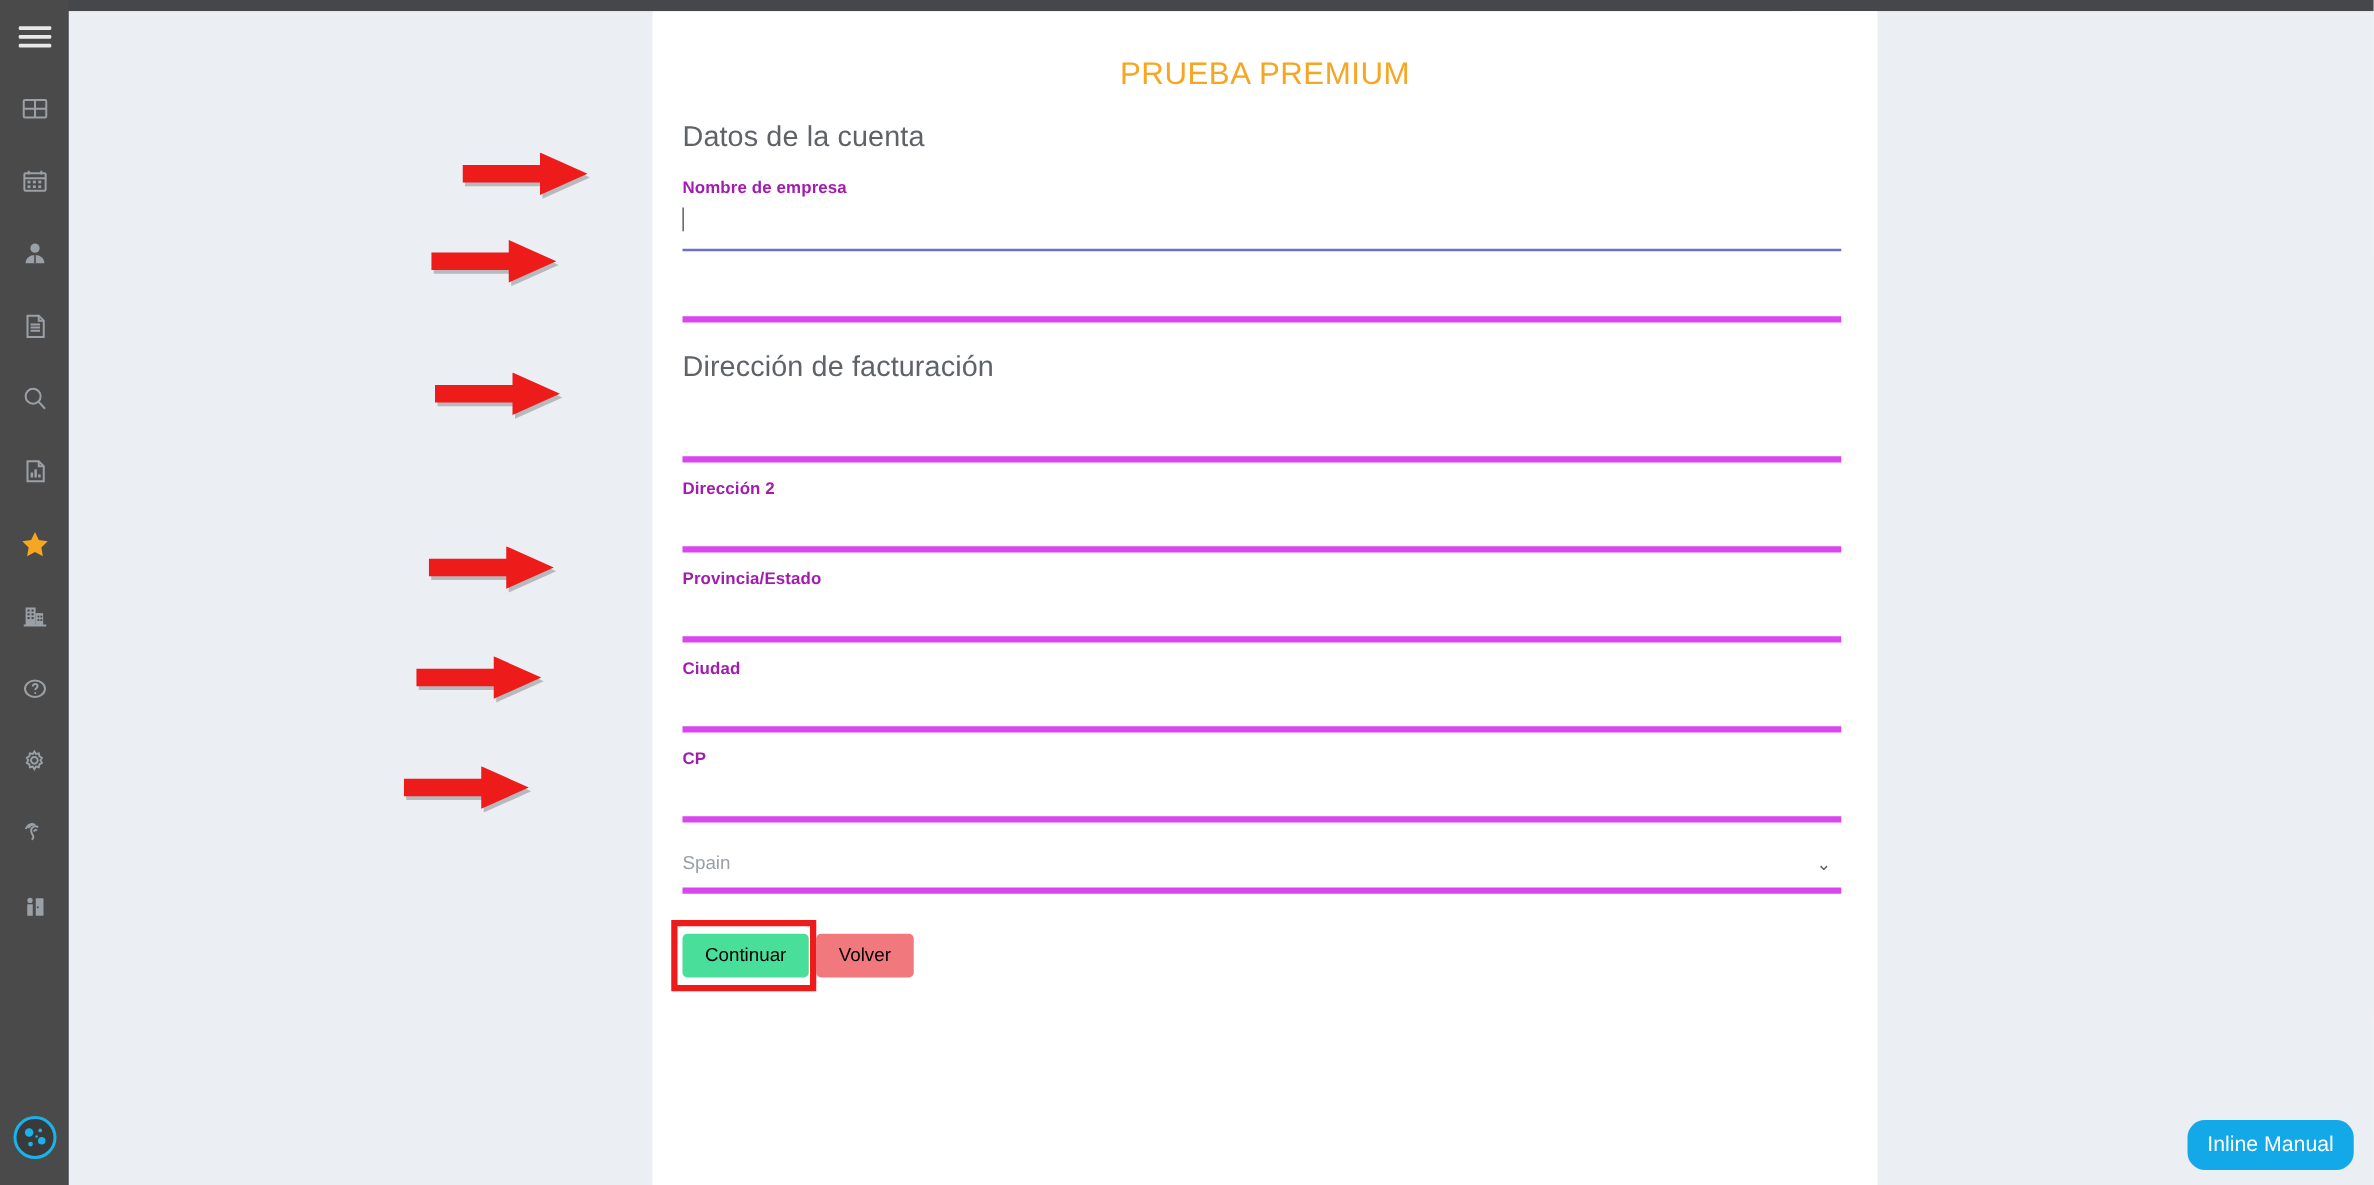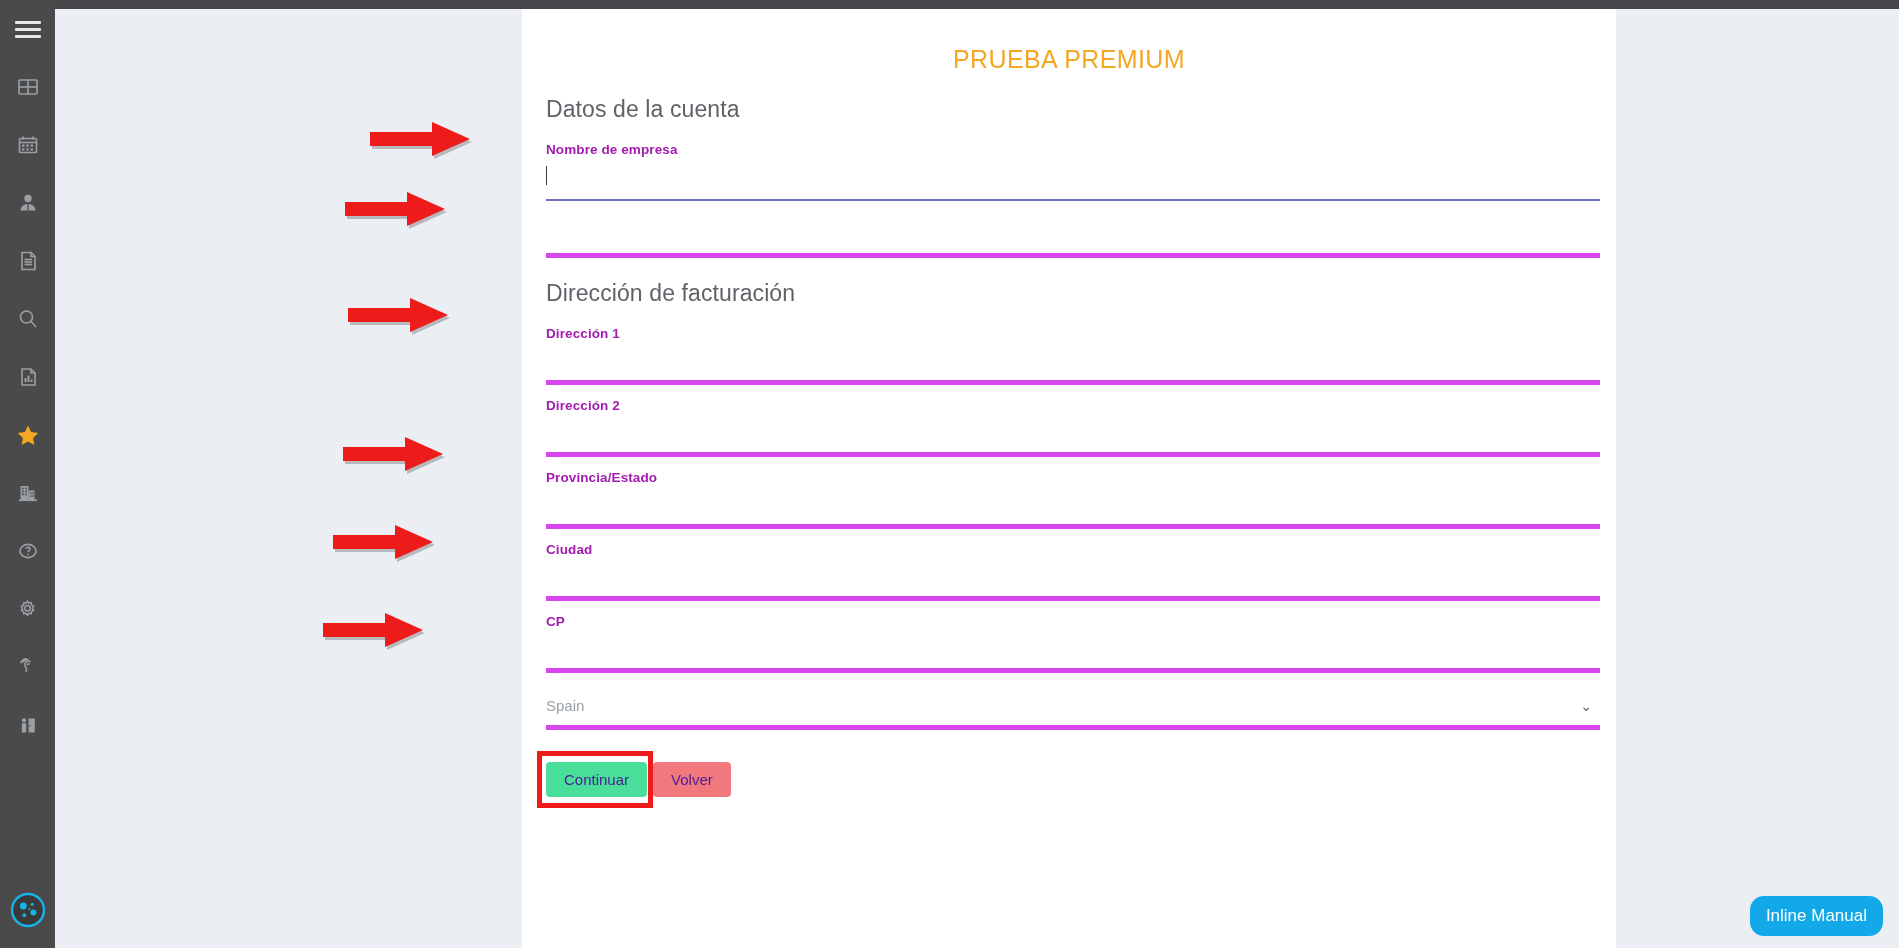"PRUEBA PREMIUM" .card { width: 1094px -> 980px }
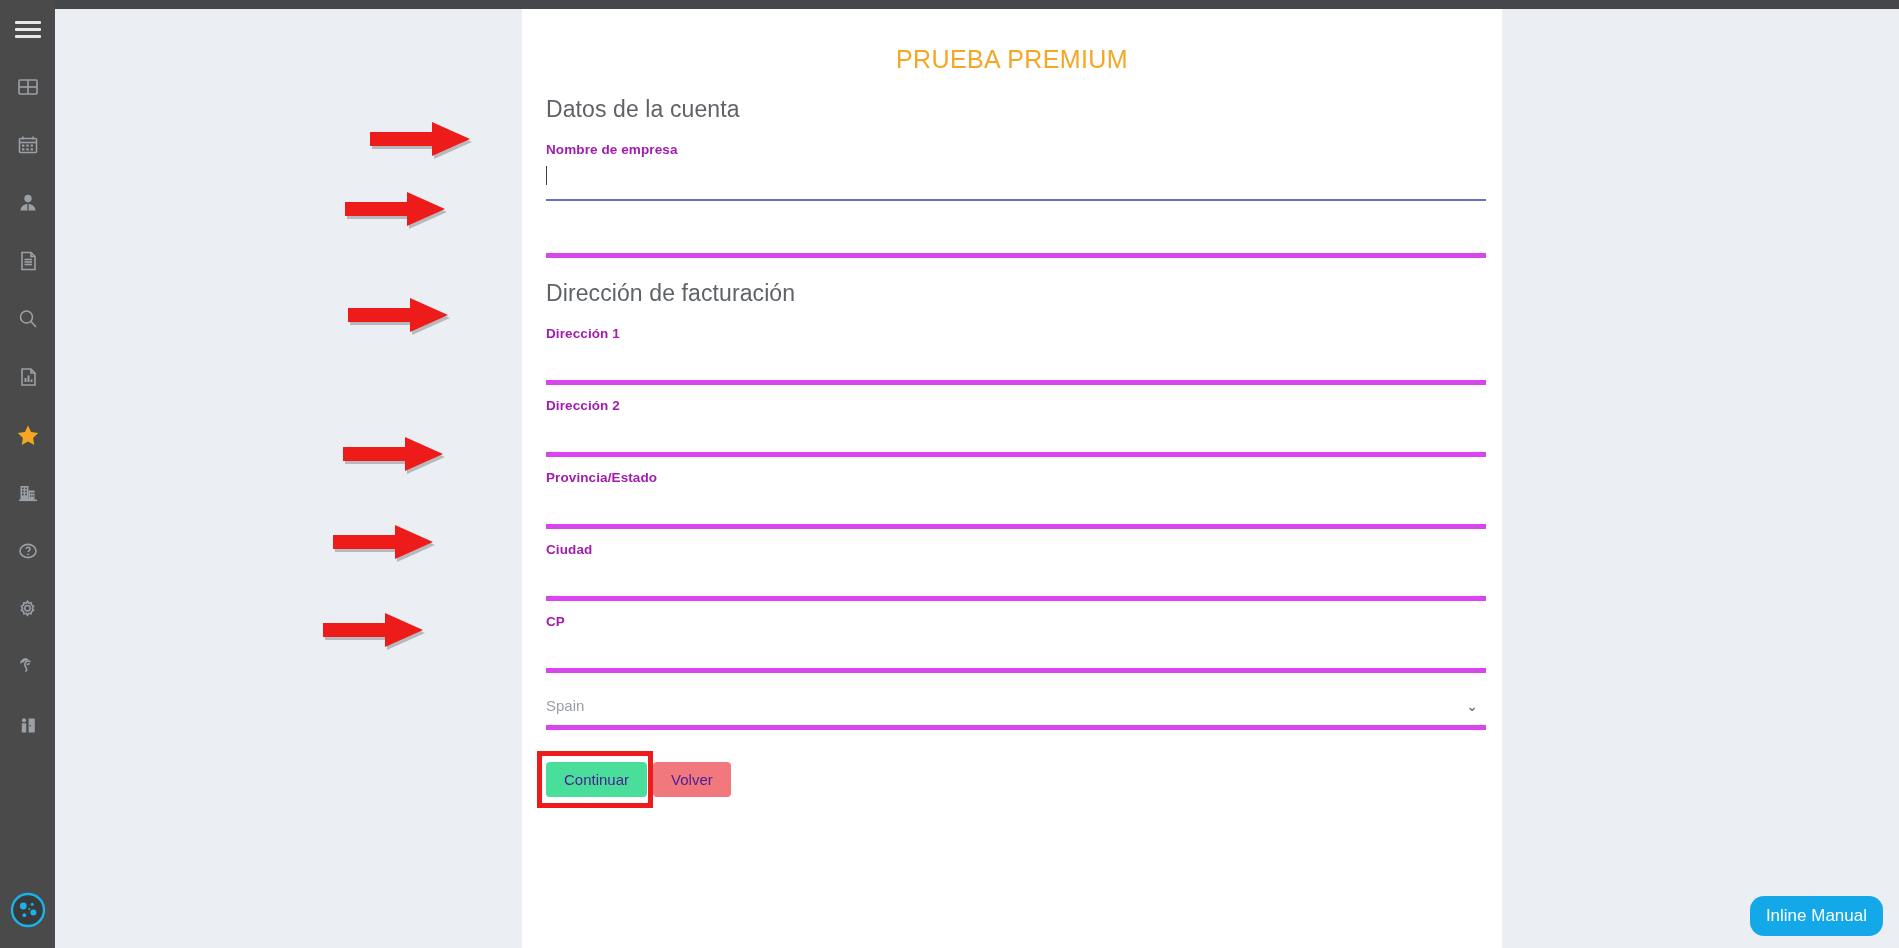"Datos de la cuenta" .inner { padding: 0 16px 0 24px -> 0 29px 0 24px }
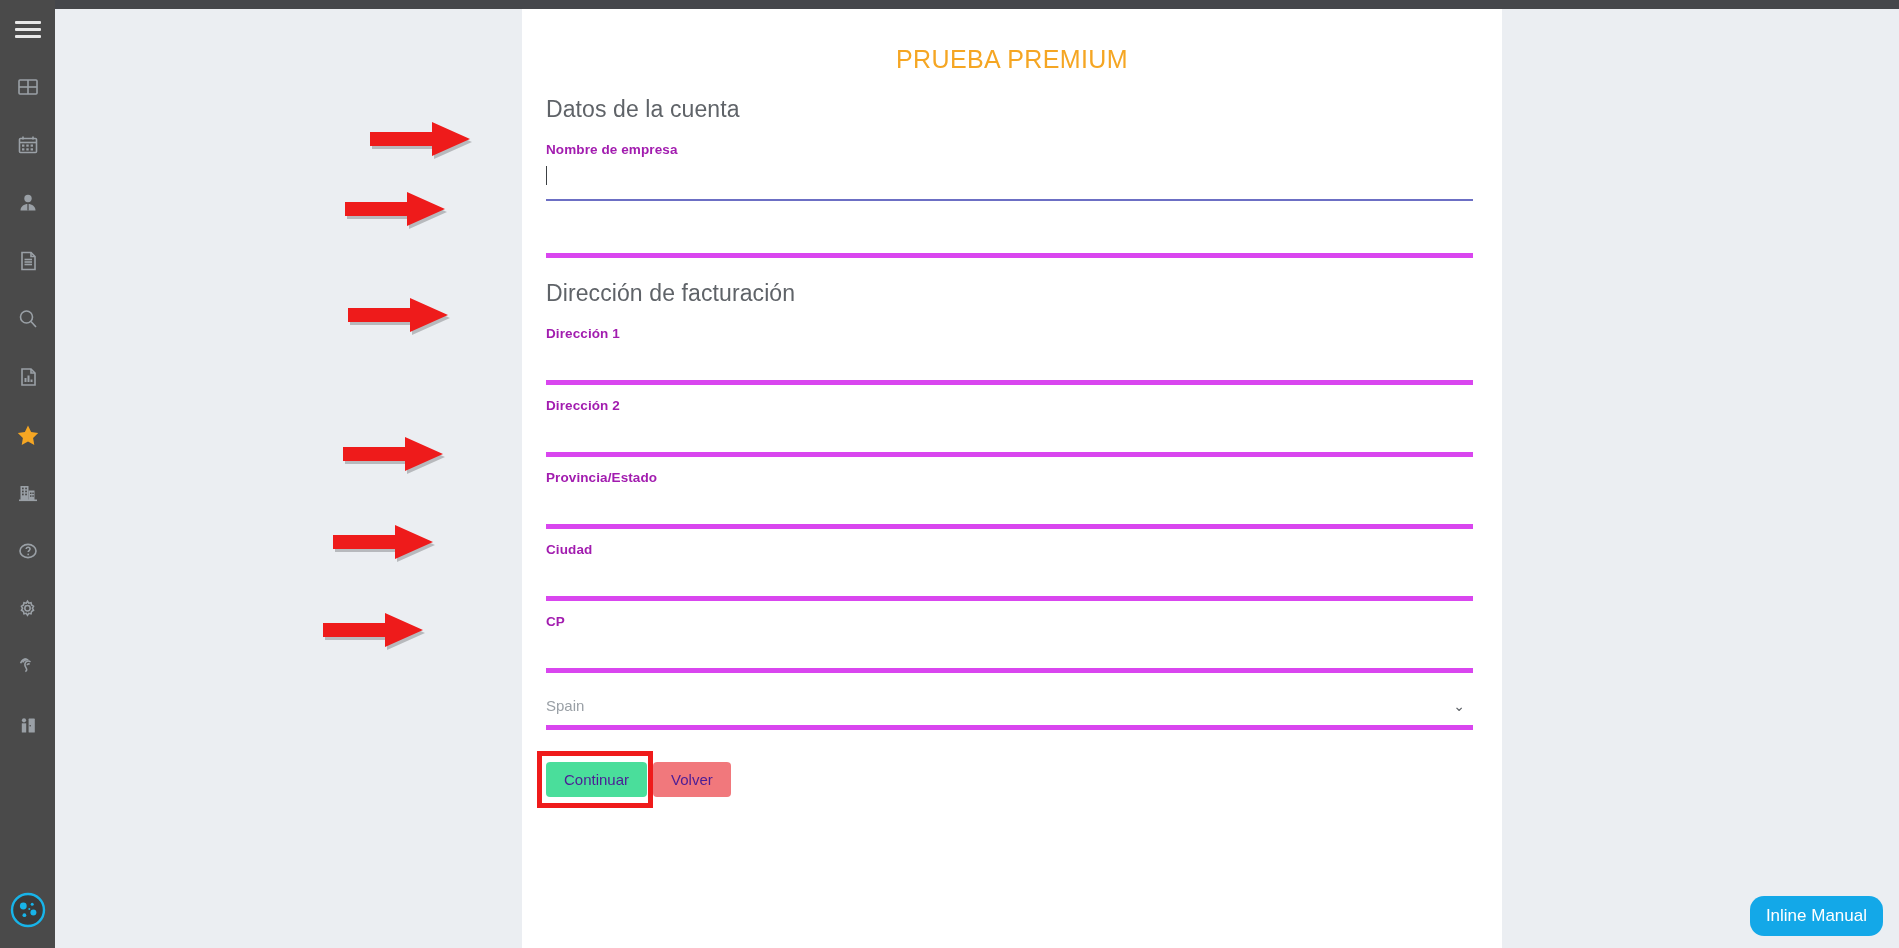"Dirección 1" div.field-label { html: <div>Dirección 1</div> -> none }
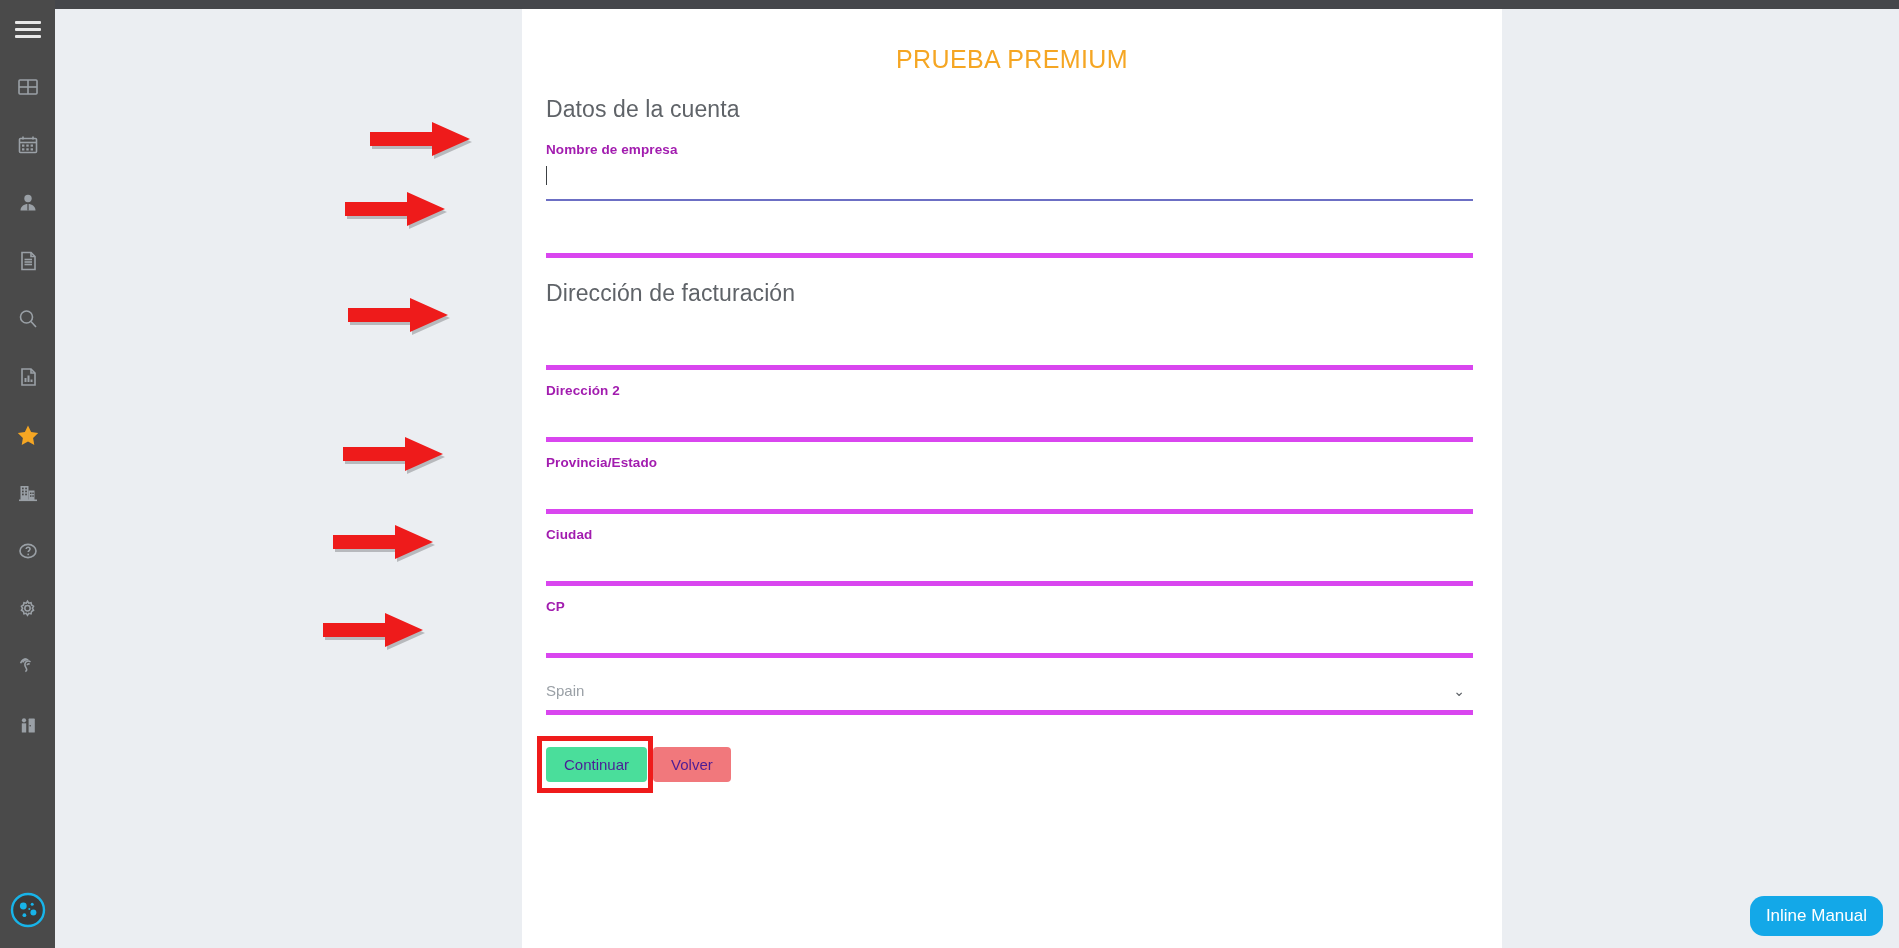"Continuar" .btn { color: #4c1d95 -> #000000 }
